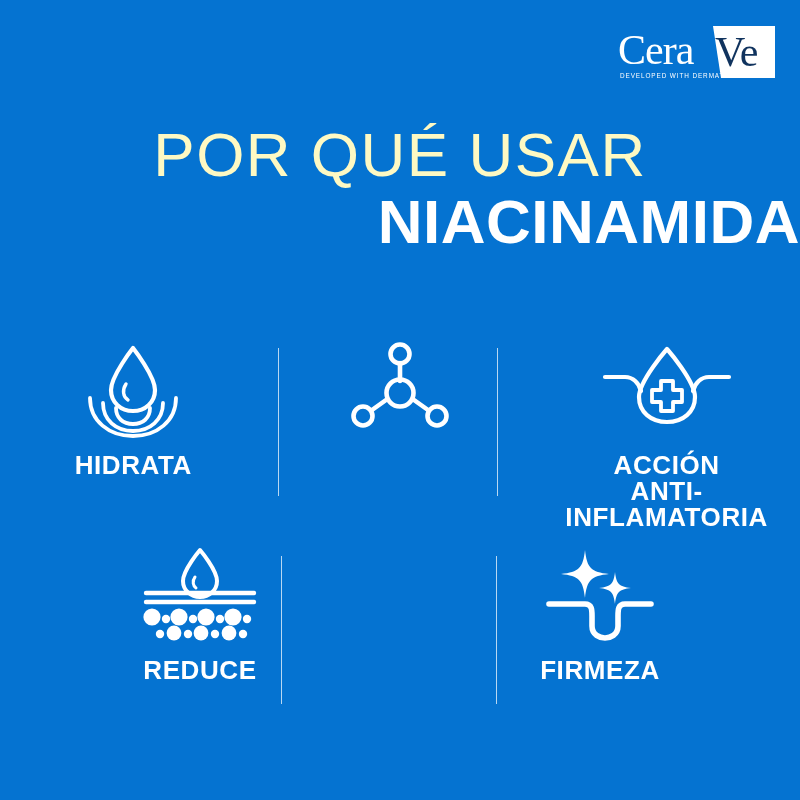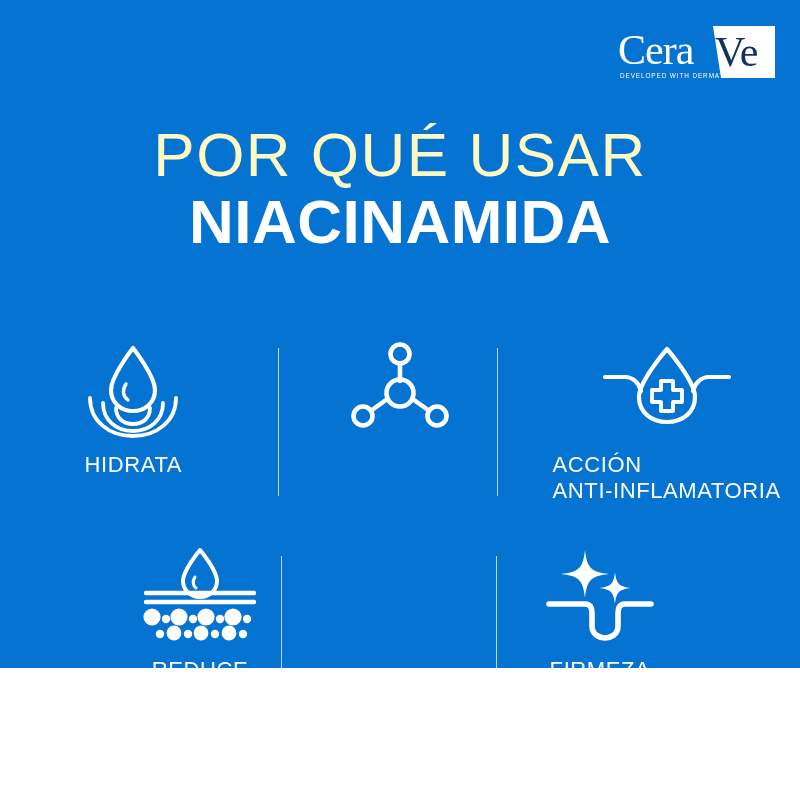"Cera" #poster { height: 668px -> 800px }
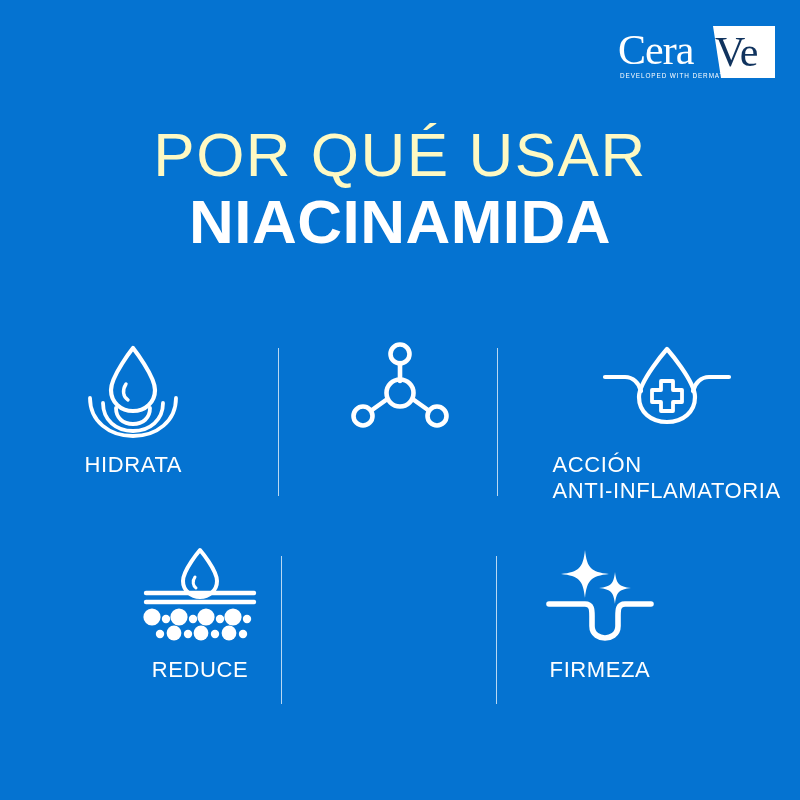"NIACINAMIDA" .title-line2 { text-align: none -> right }
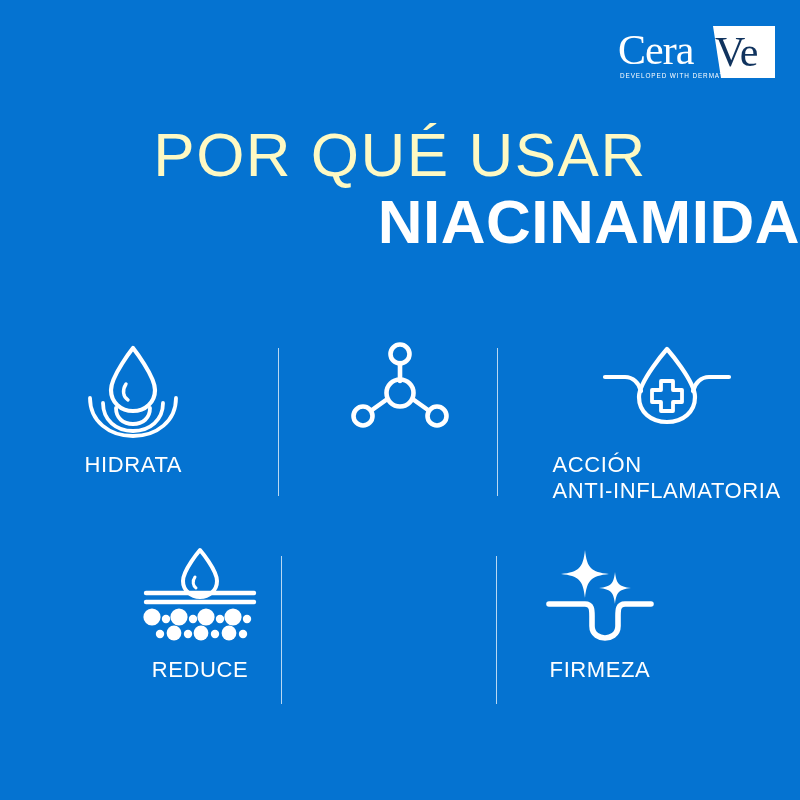"HIDRATA" .cell-label { font-size: 22px -> 26px; font-weight: 400 -> 700; text-align: none -> center }
